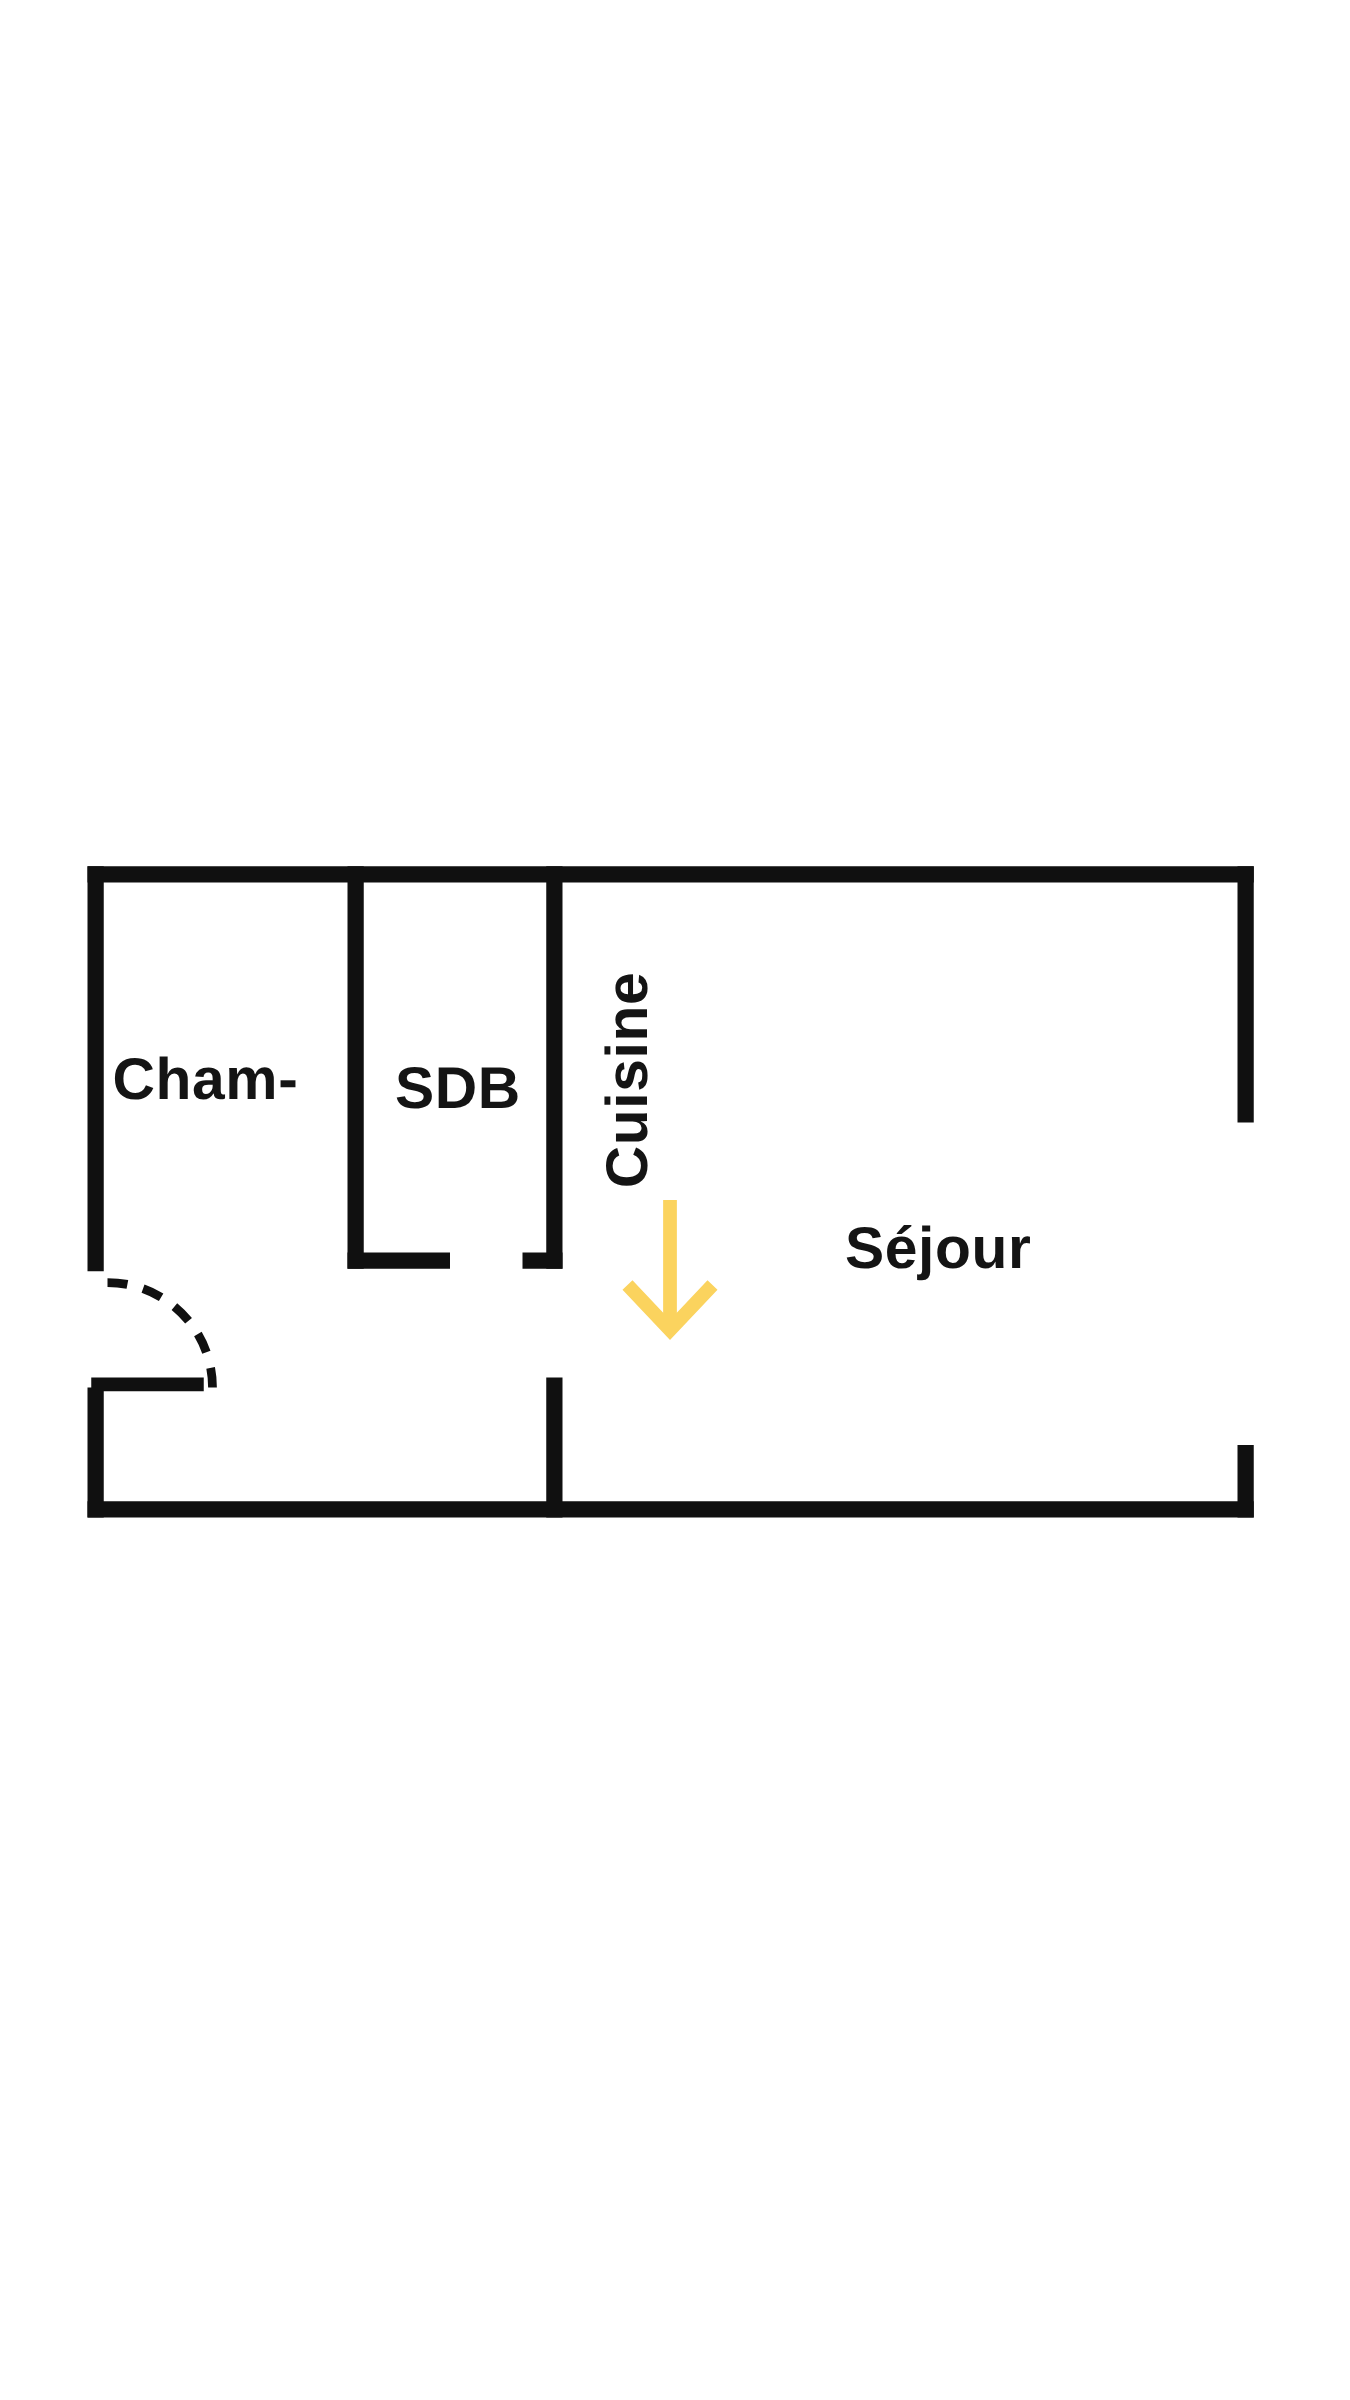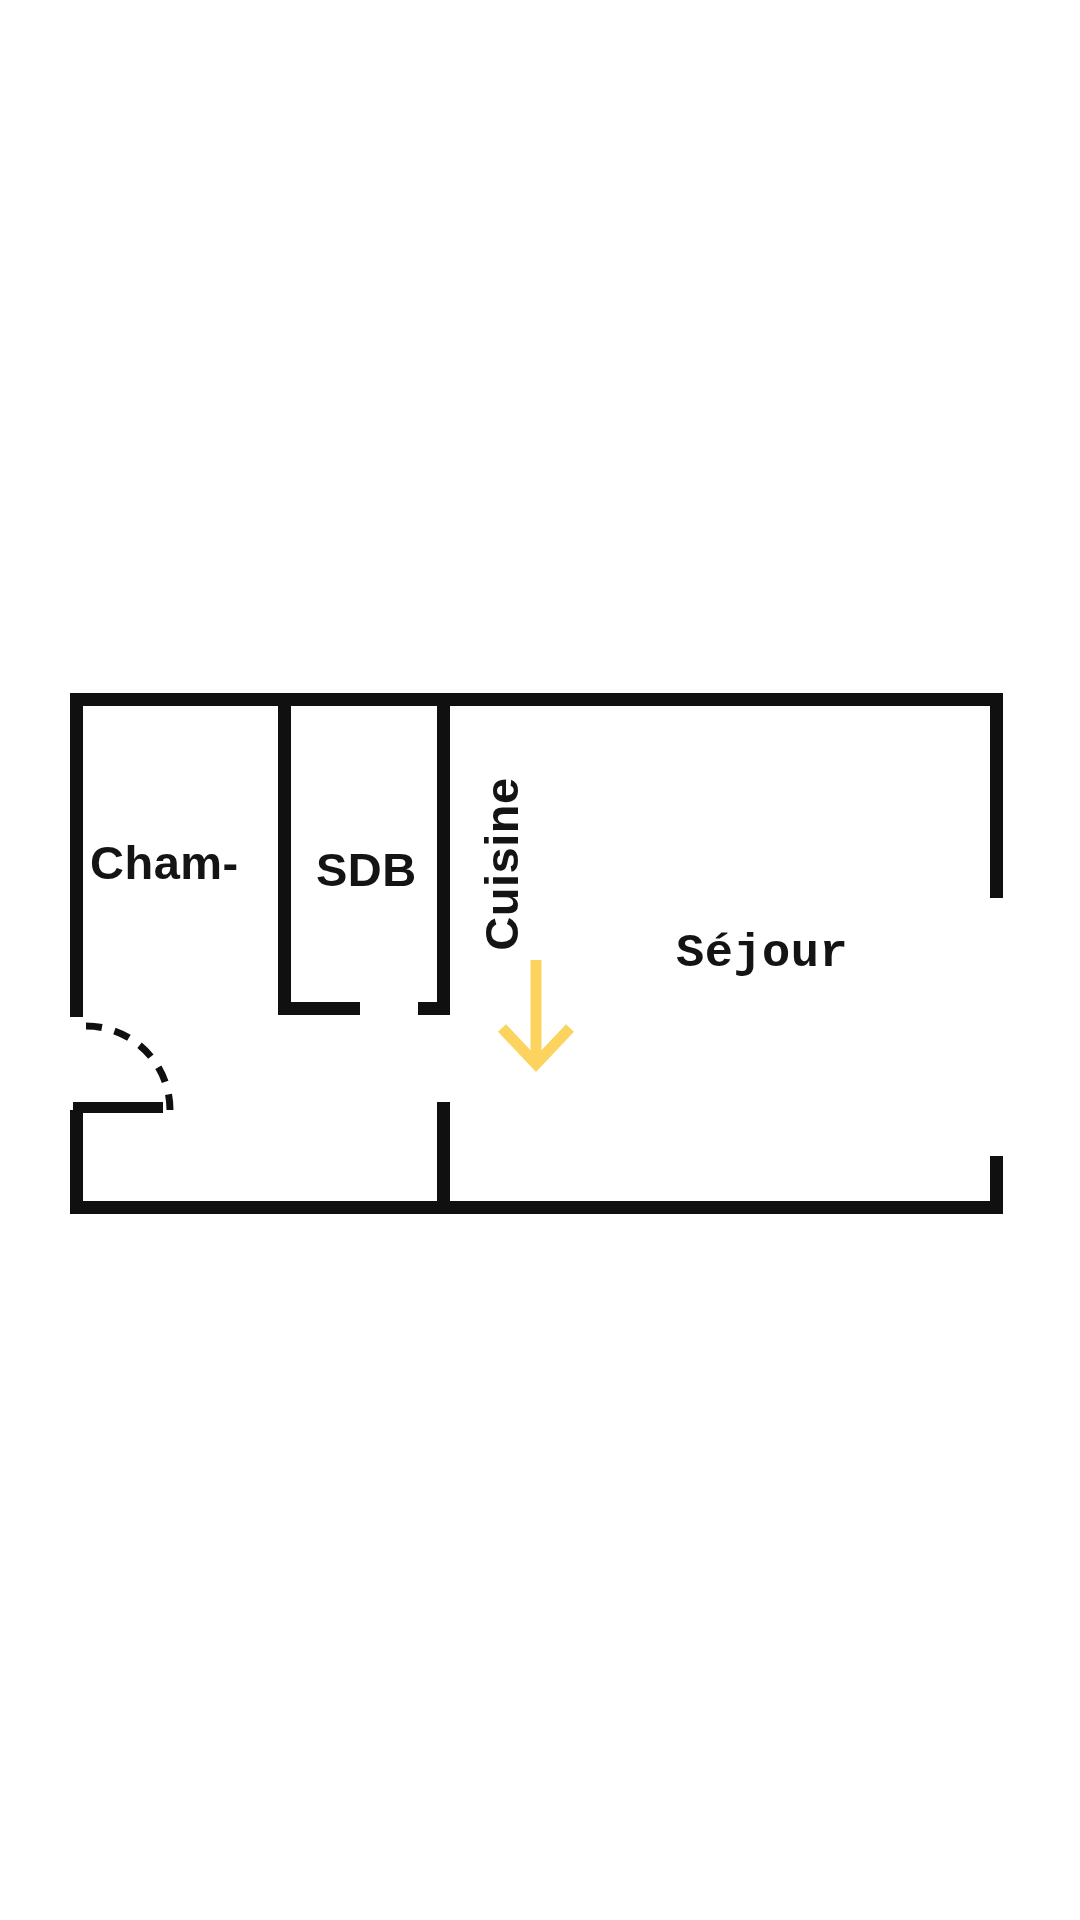"Séjour" div.room-label { font-family: Liberation Mono, monospace -> none; top: 926px -> 970px }
